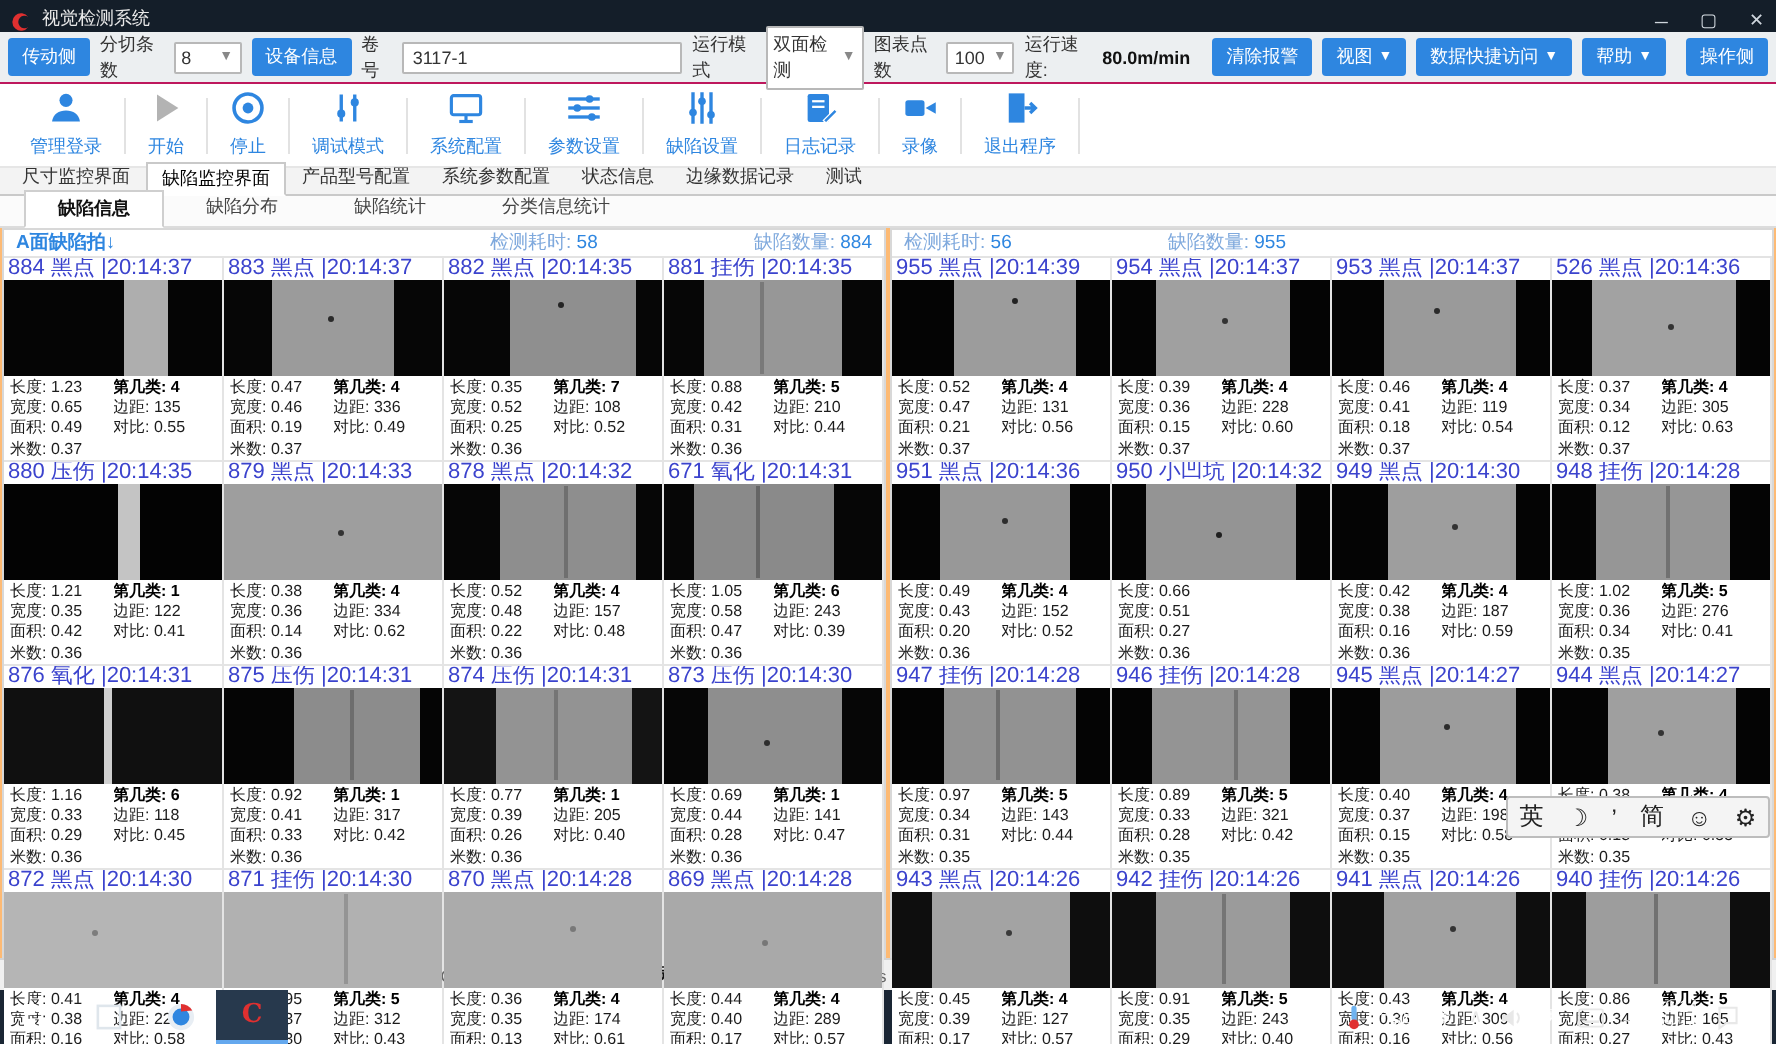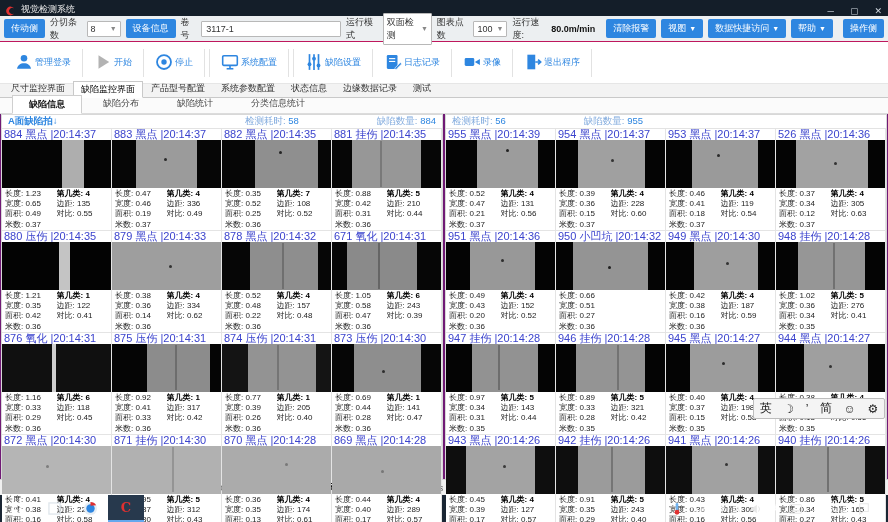"管理登录" .action-btn { flex-direction: none -> column }
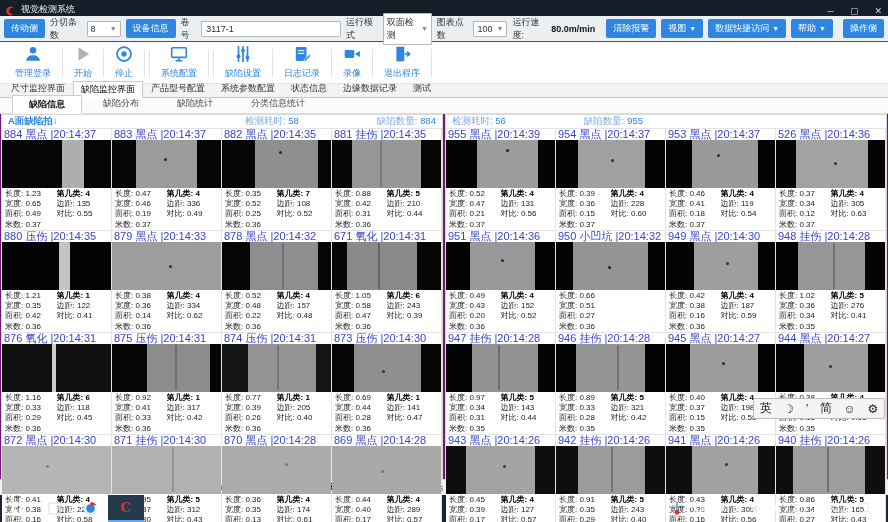"调试模式" div.action-btn { html: none -> <div> <span><svg> <line></line> <line></line> <circle></circle> <circle></circle> </svg></span> <span>调试模式</span> </div> }
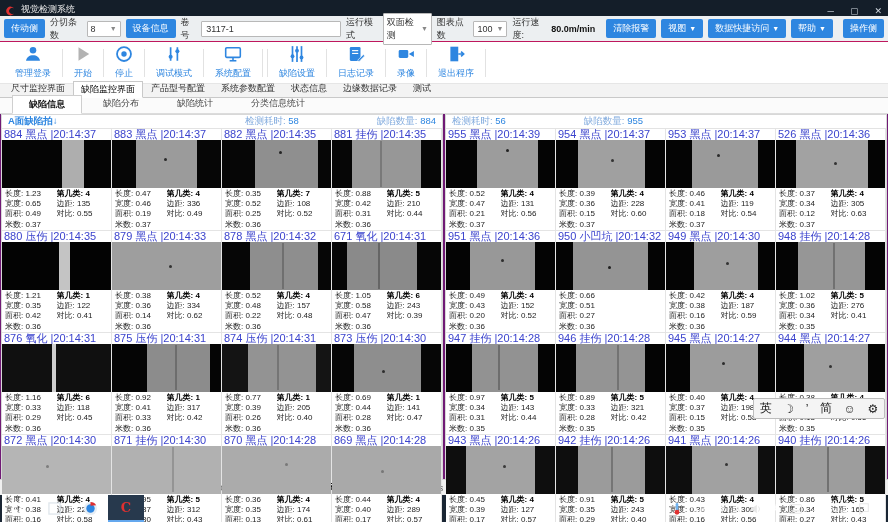"参数设置" div.action-btn { html: none -> <div> <span><svg> <line></line> <line></line> <line></line> <circle></circle> <circle></circle> <circle></circle> </svg></span> <span>参数设置</span> </div> }
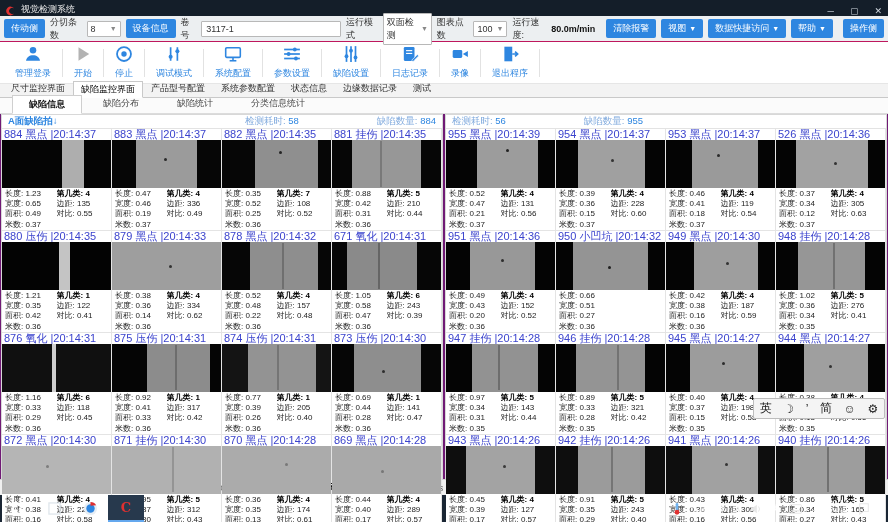"A面缺陷拍↓" .panels { background: #701a75 -> #fdba74 }
